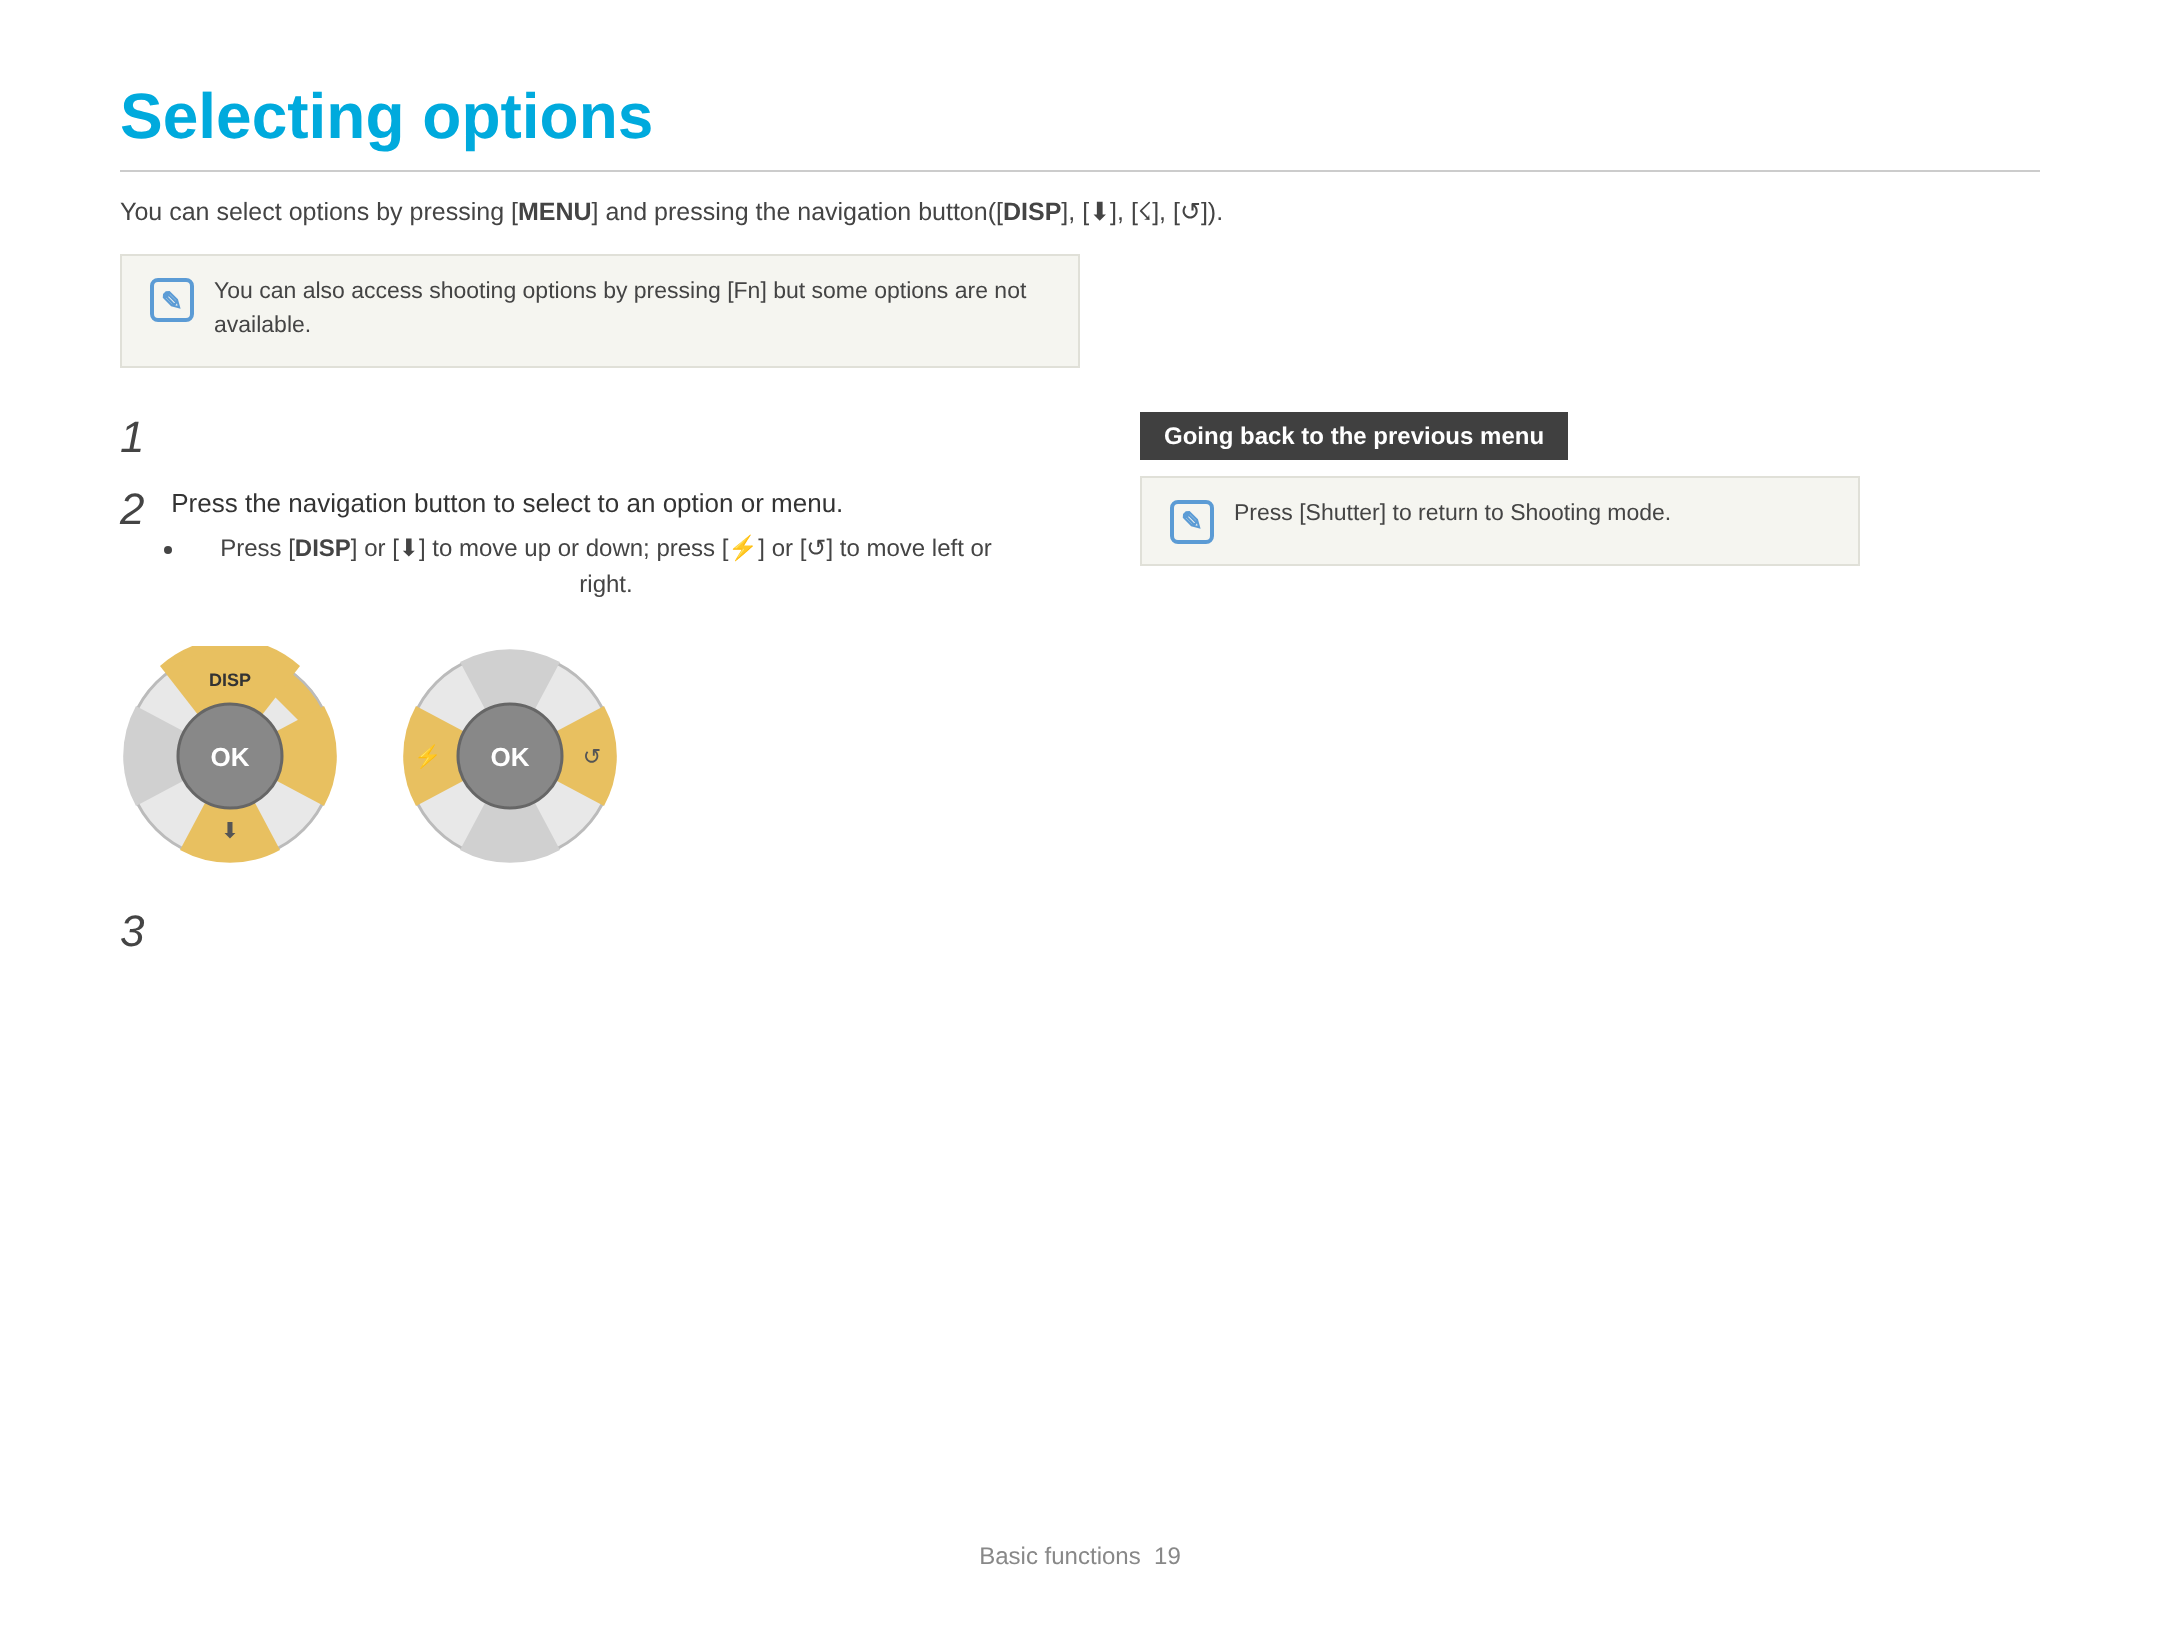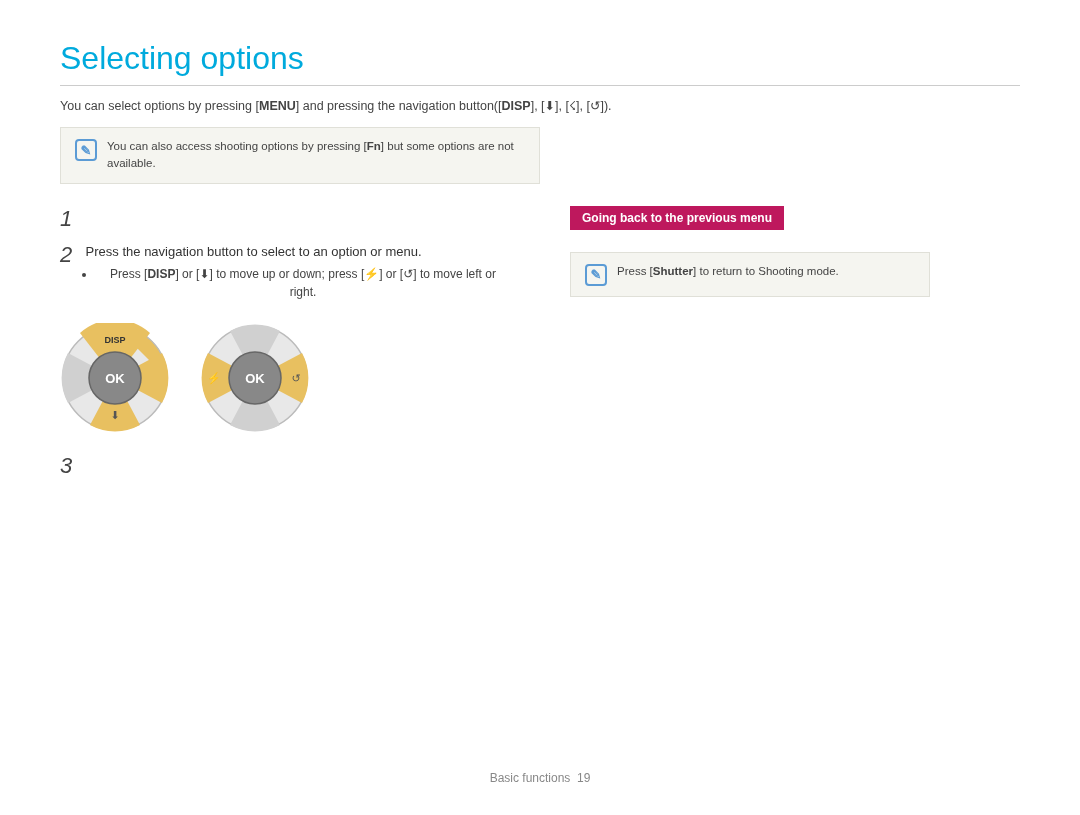"Selecting options" .page-title { font-weight: normal -> bold }
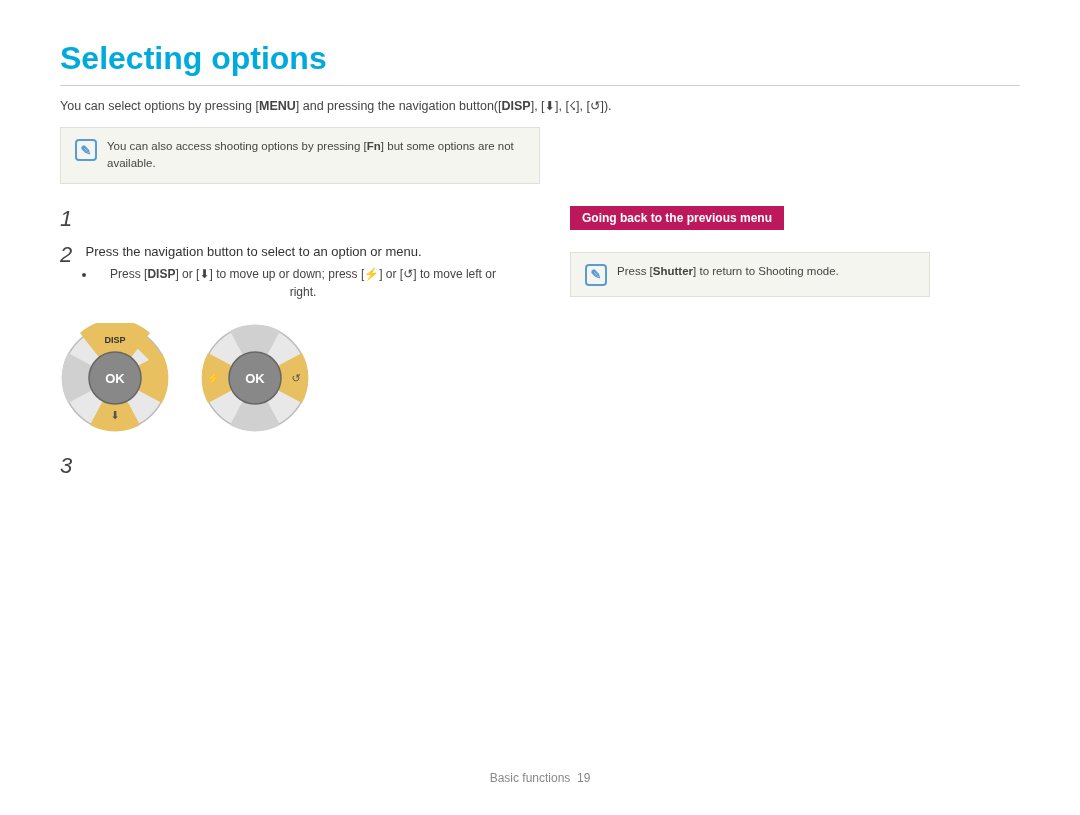"Fn" .note-text .key { font-weight: bold -> normal }
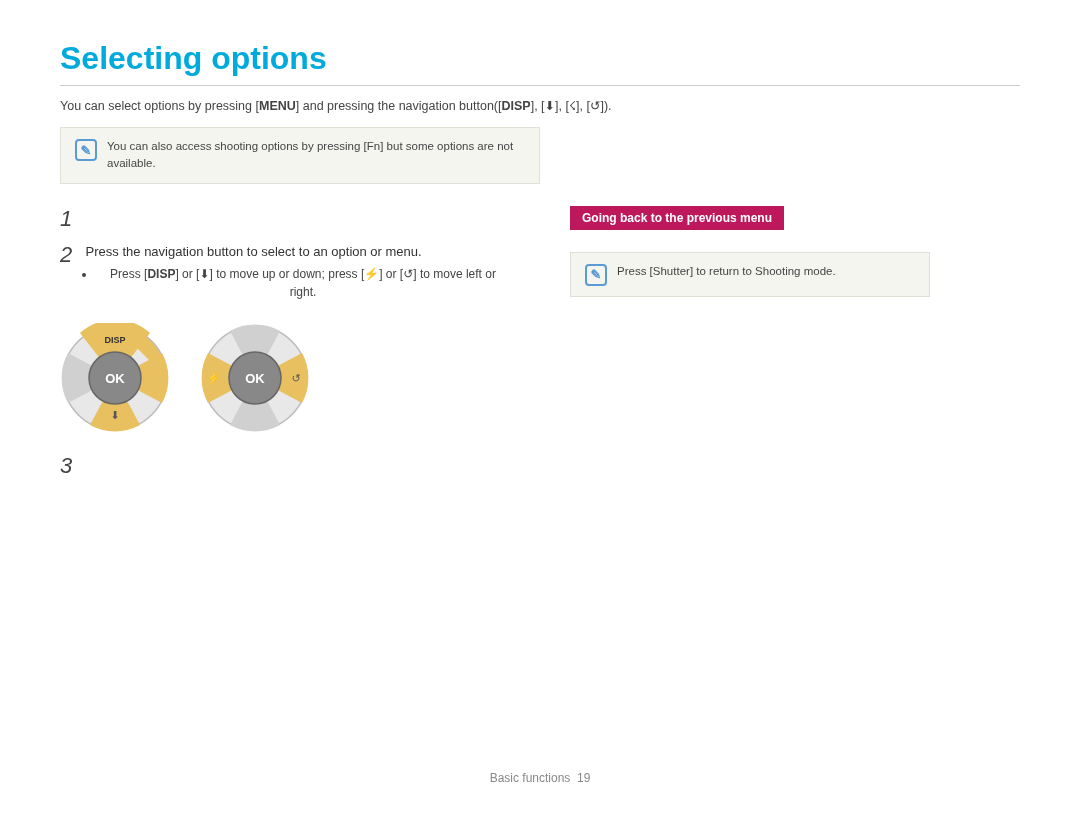"Going back to the previous" .sidebar-header { background: #be185d -> #404040; margin-bottom: 22px -> 8px }
